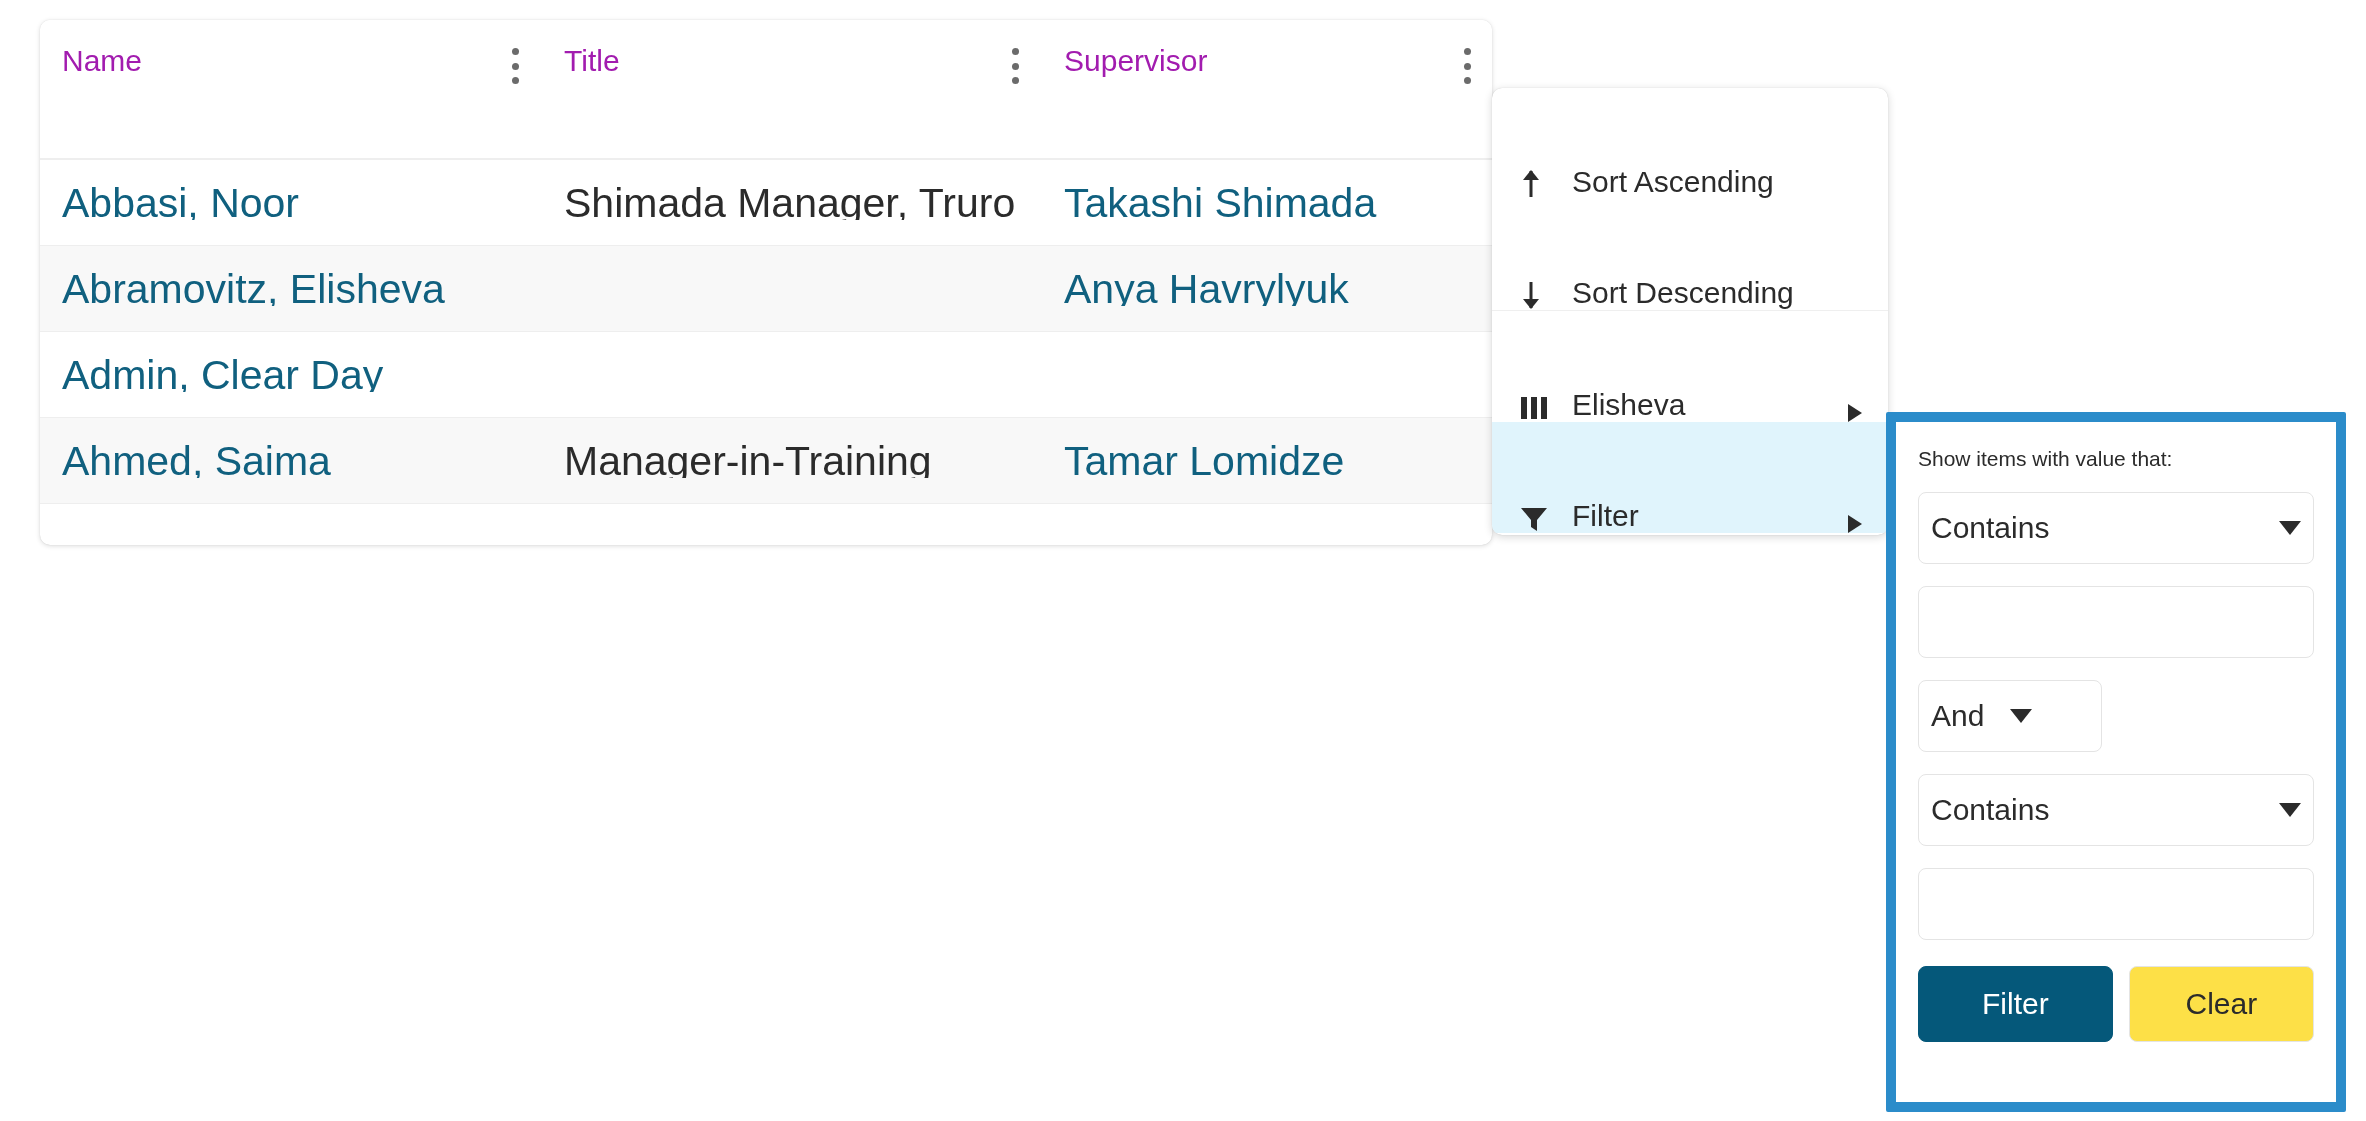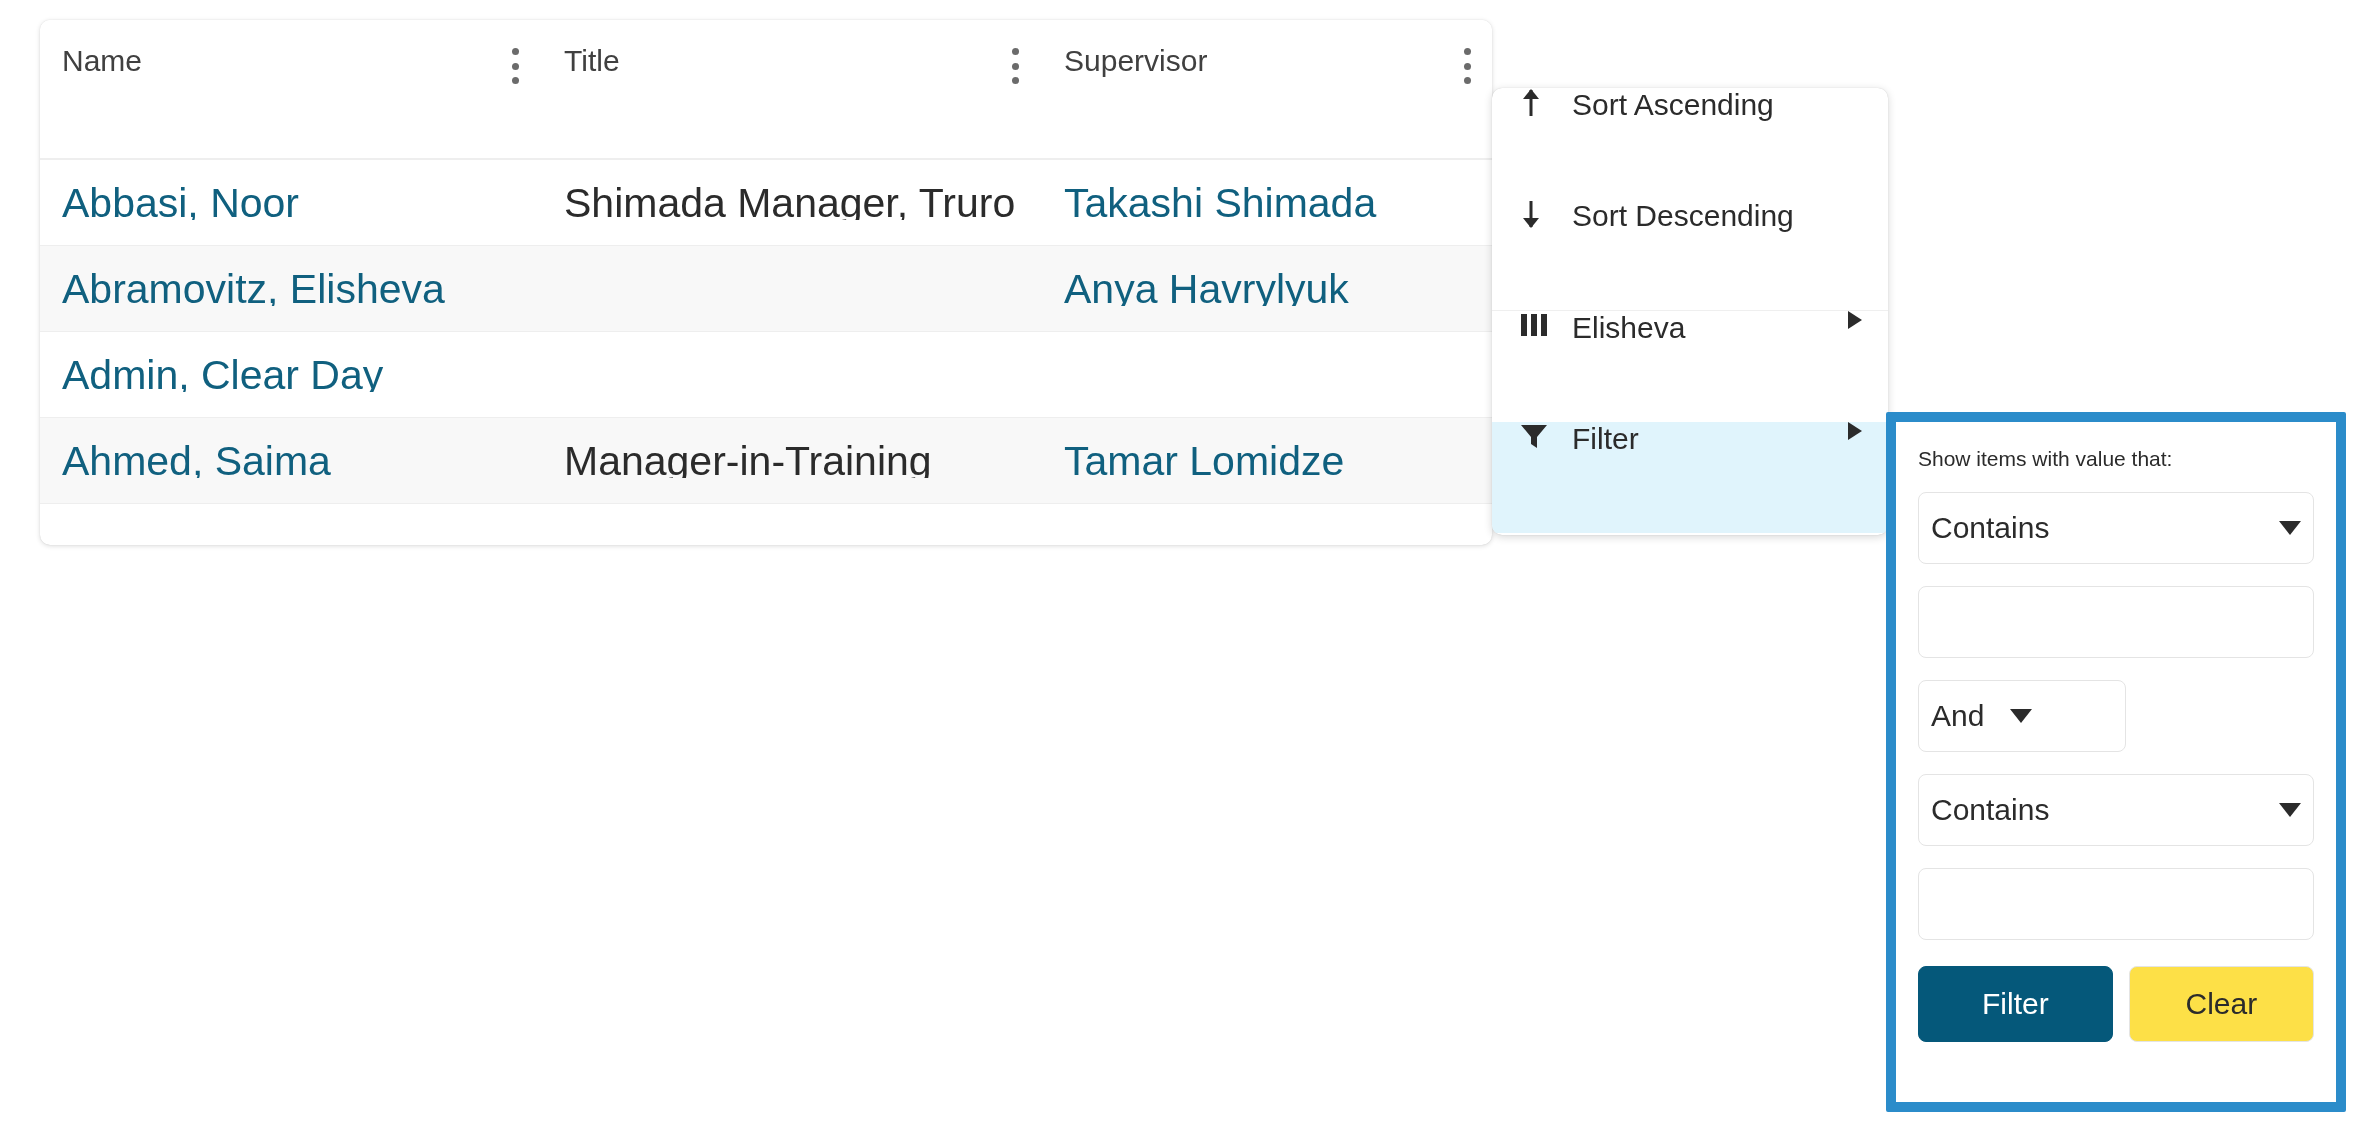"Name" .hlabel { color: #404040 -> #a21caf }
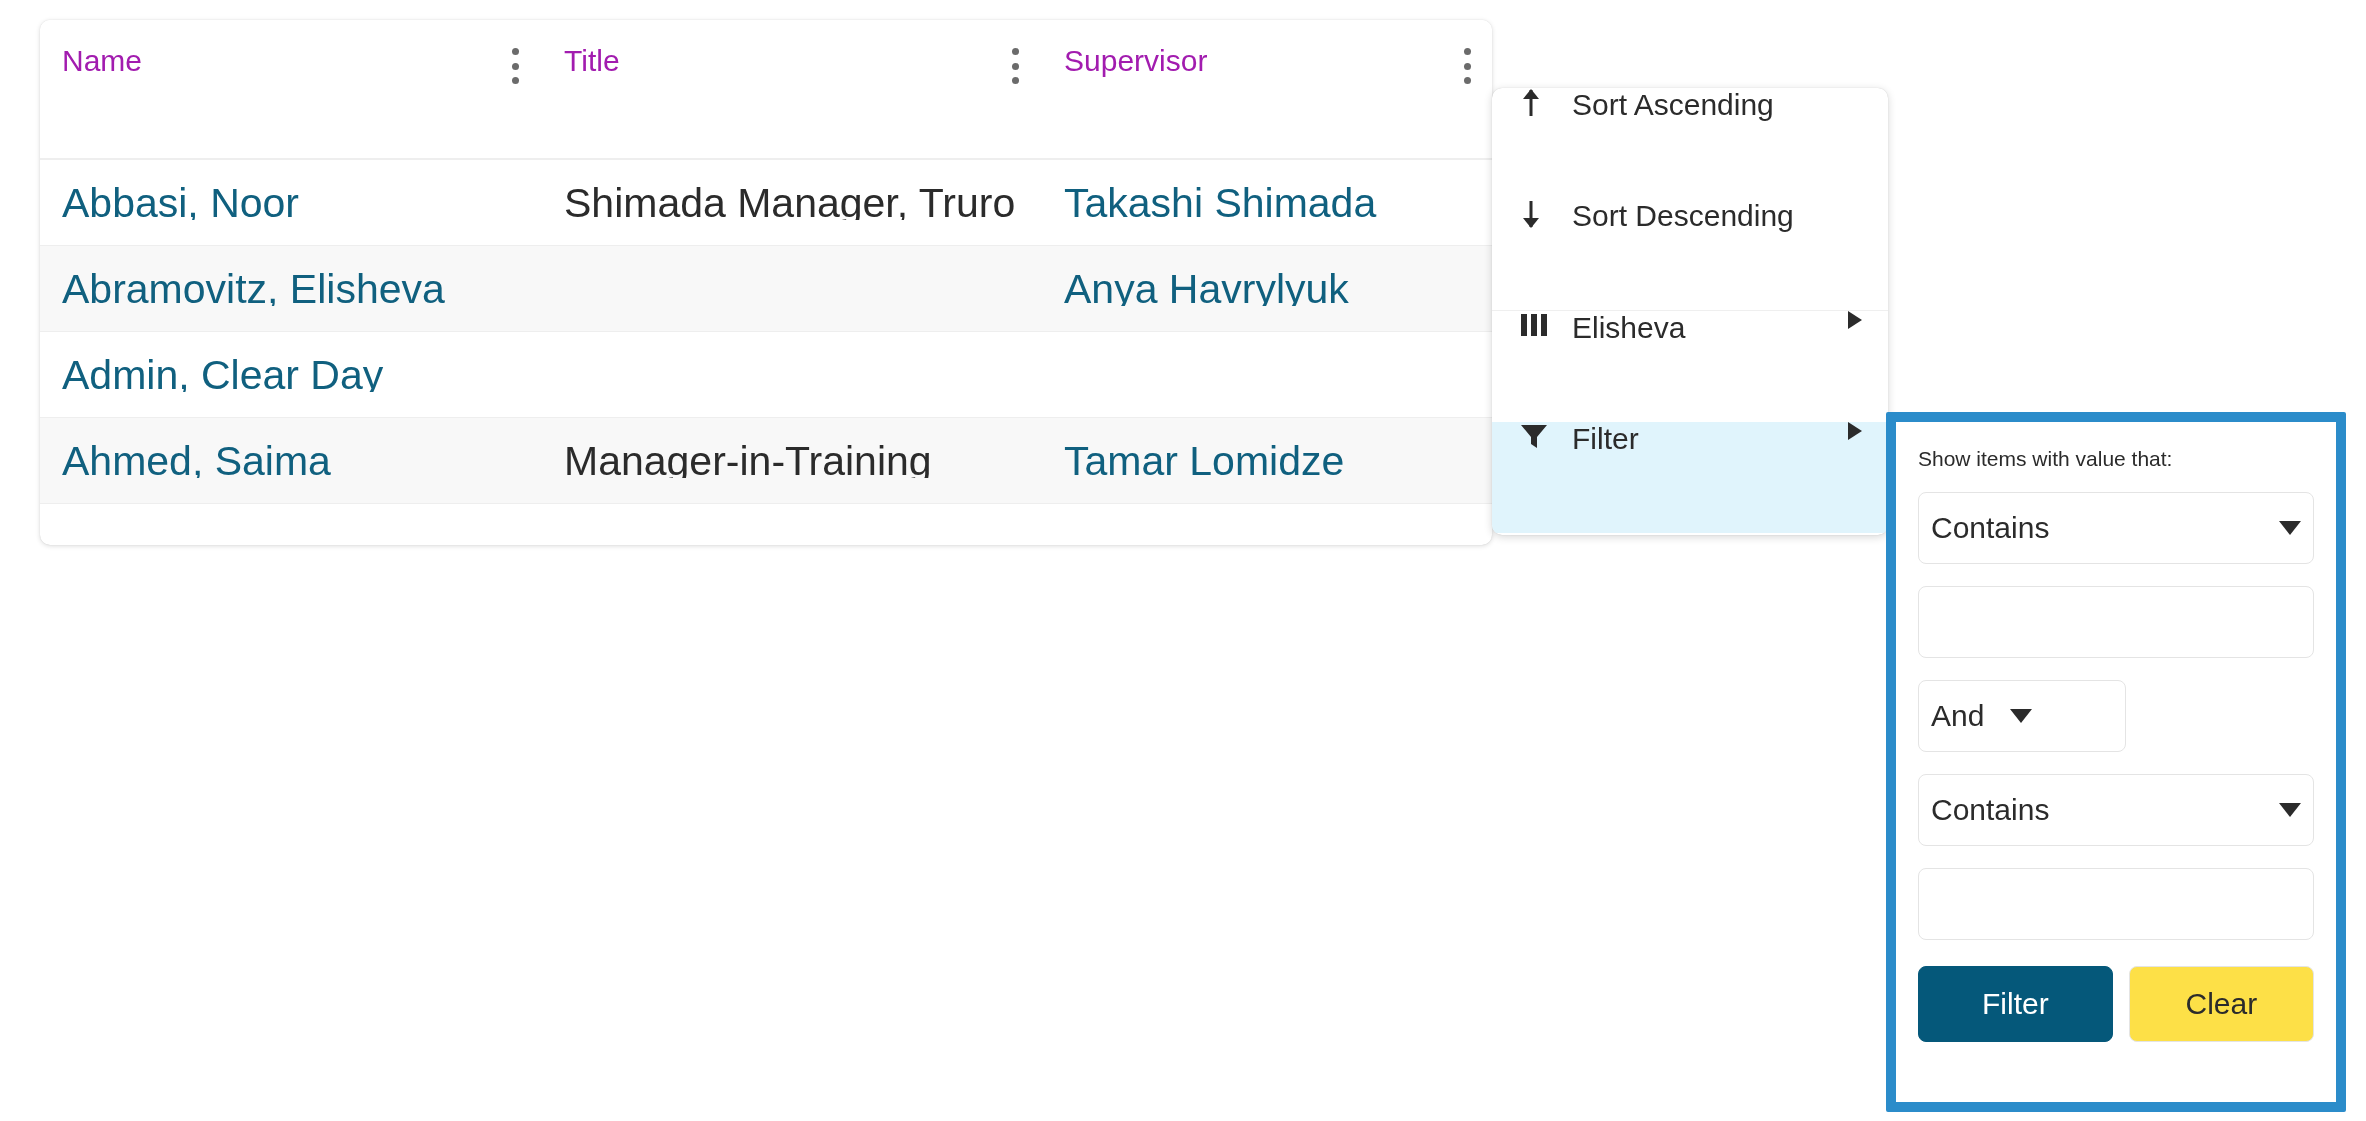"Sort Ascending" .ctx-item { align-items: flex-start -> flex-end }
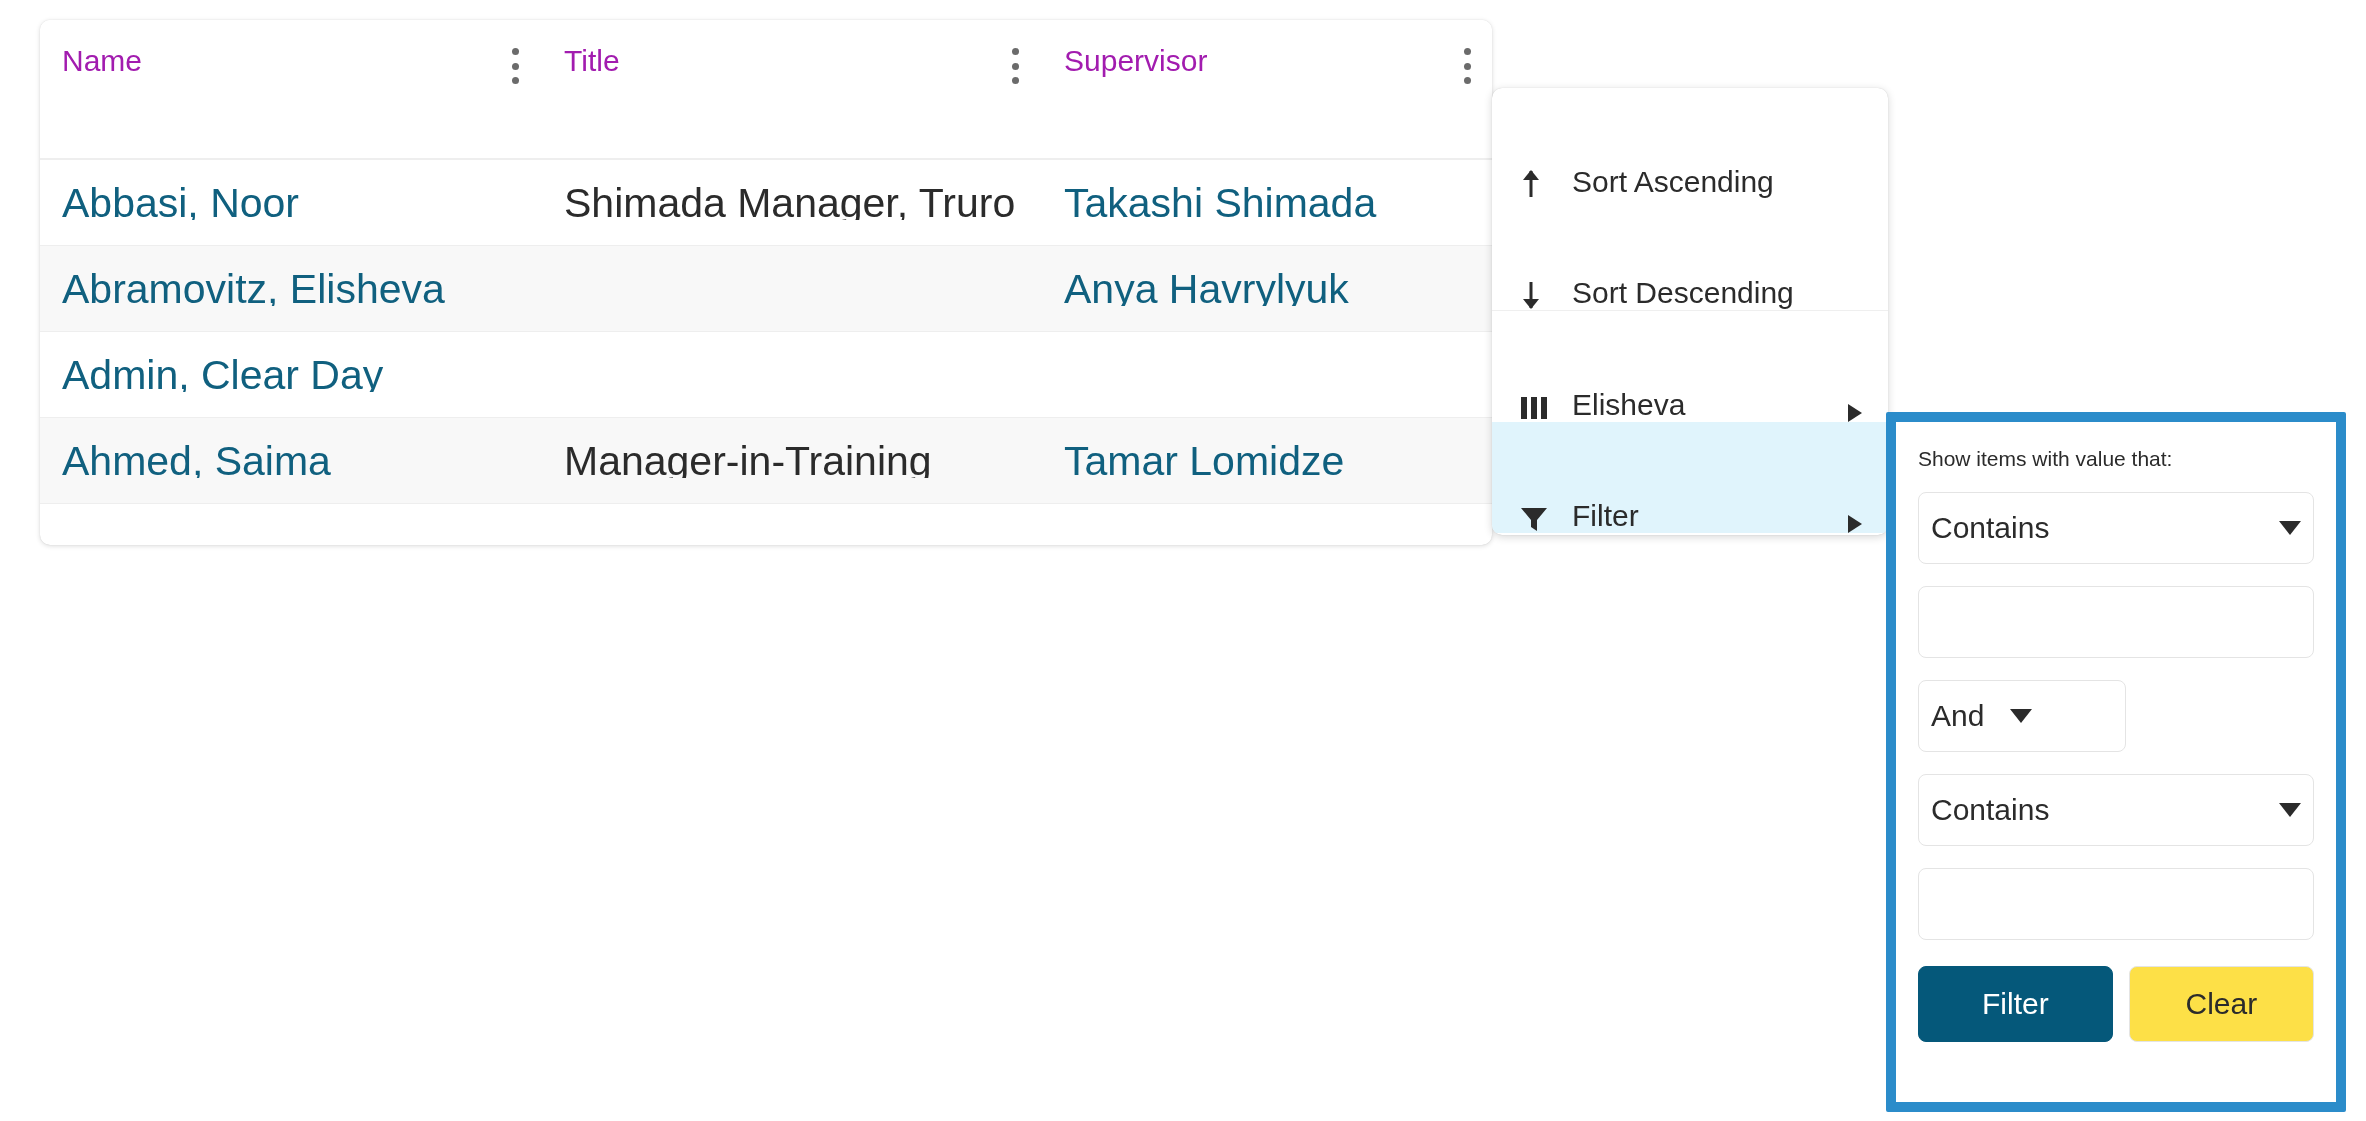"And" .fld.narrow { width: 208px -> 184px }
